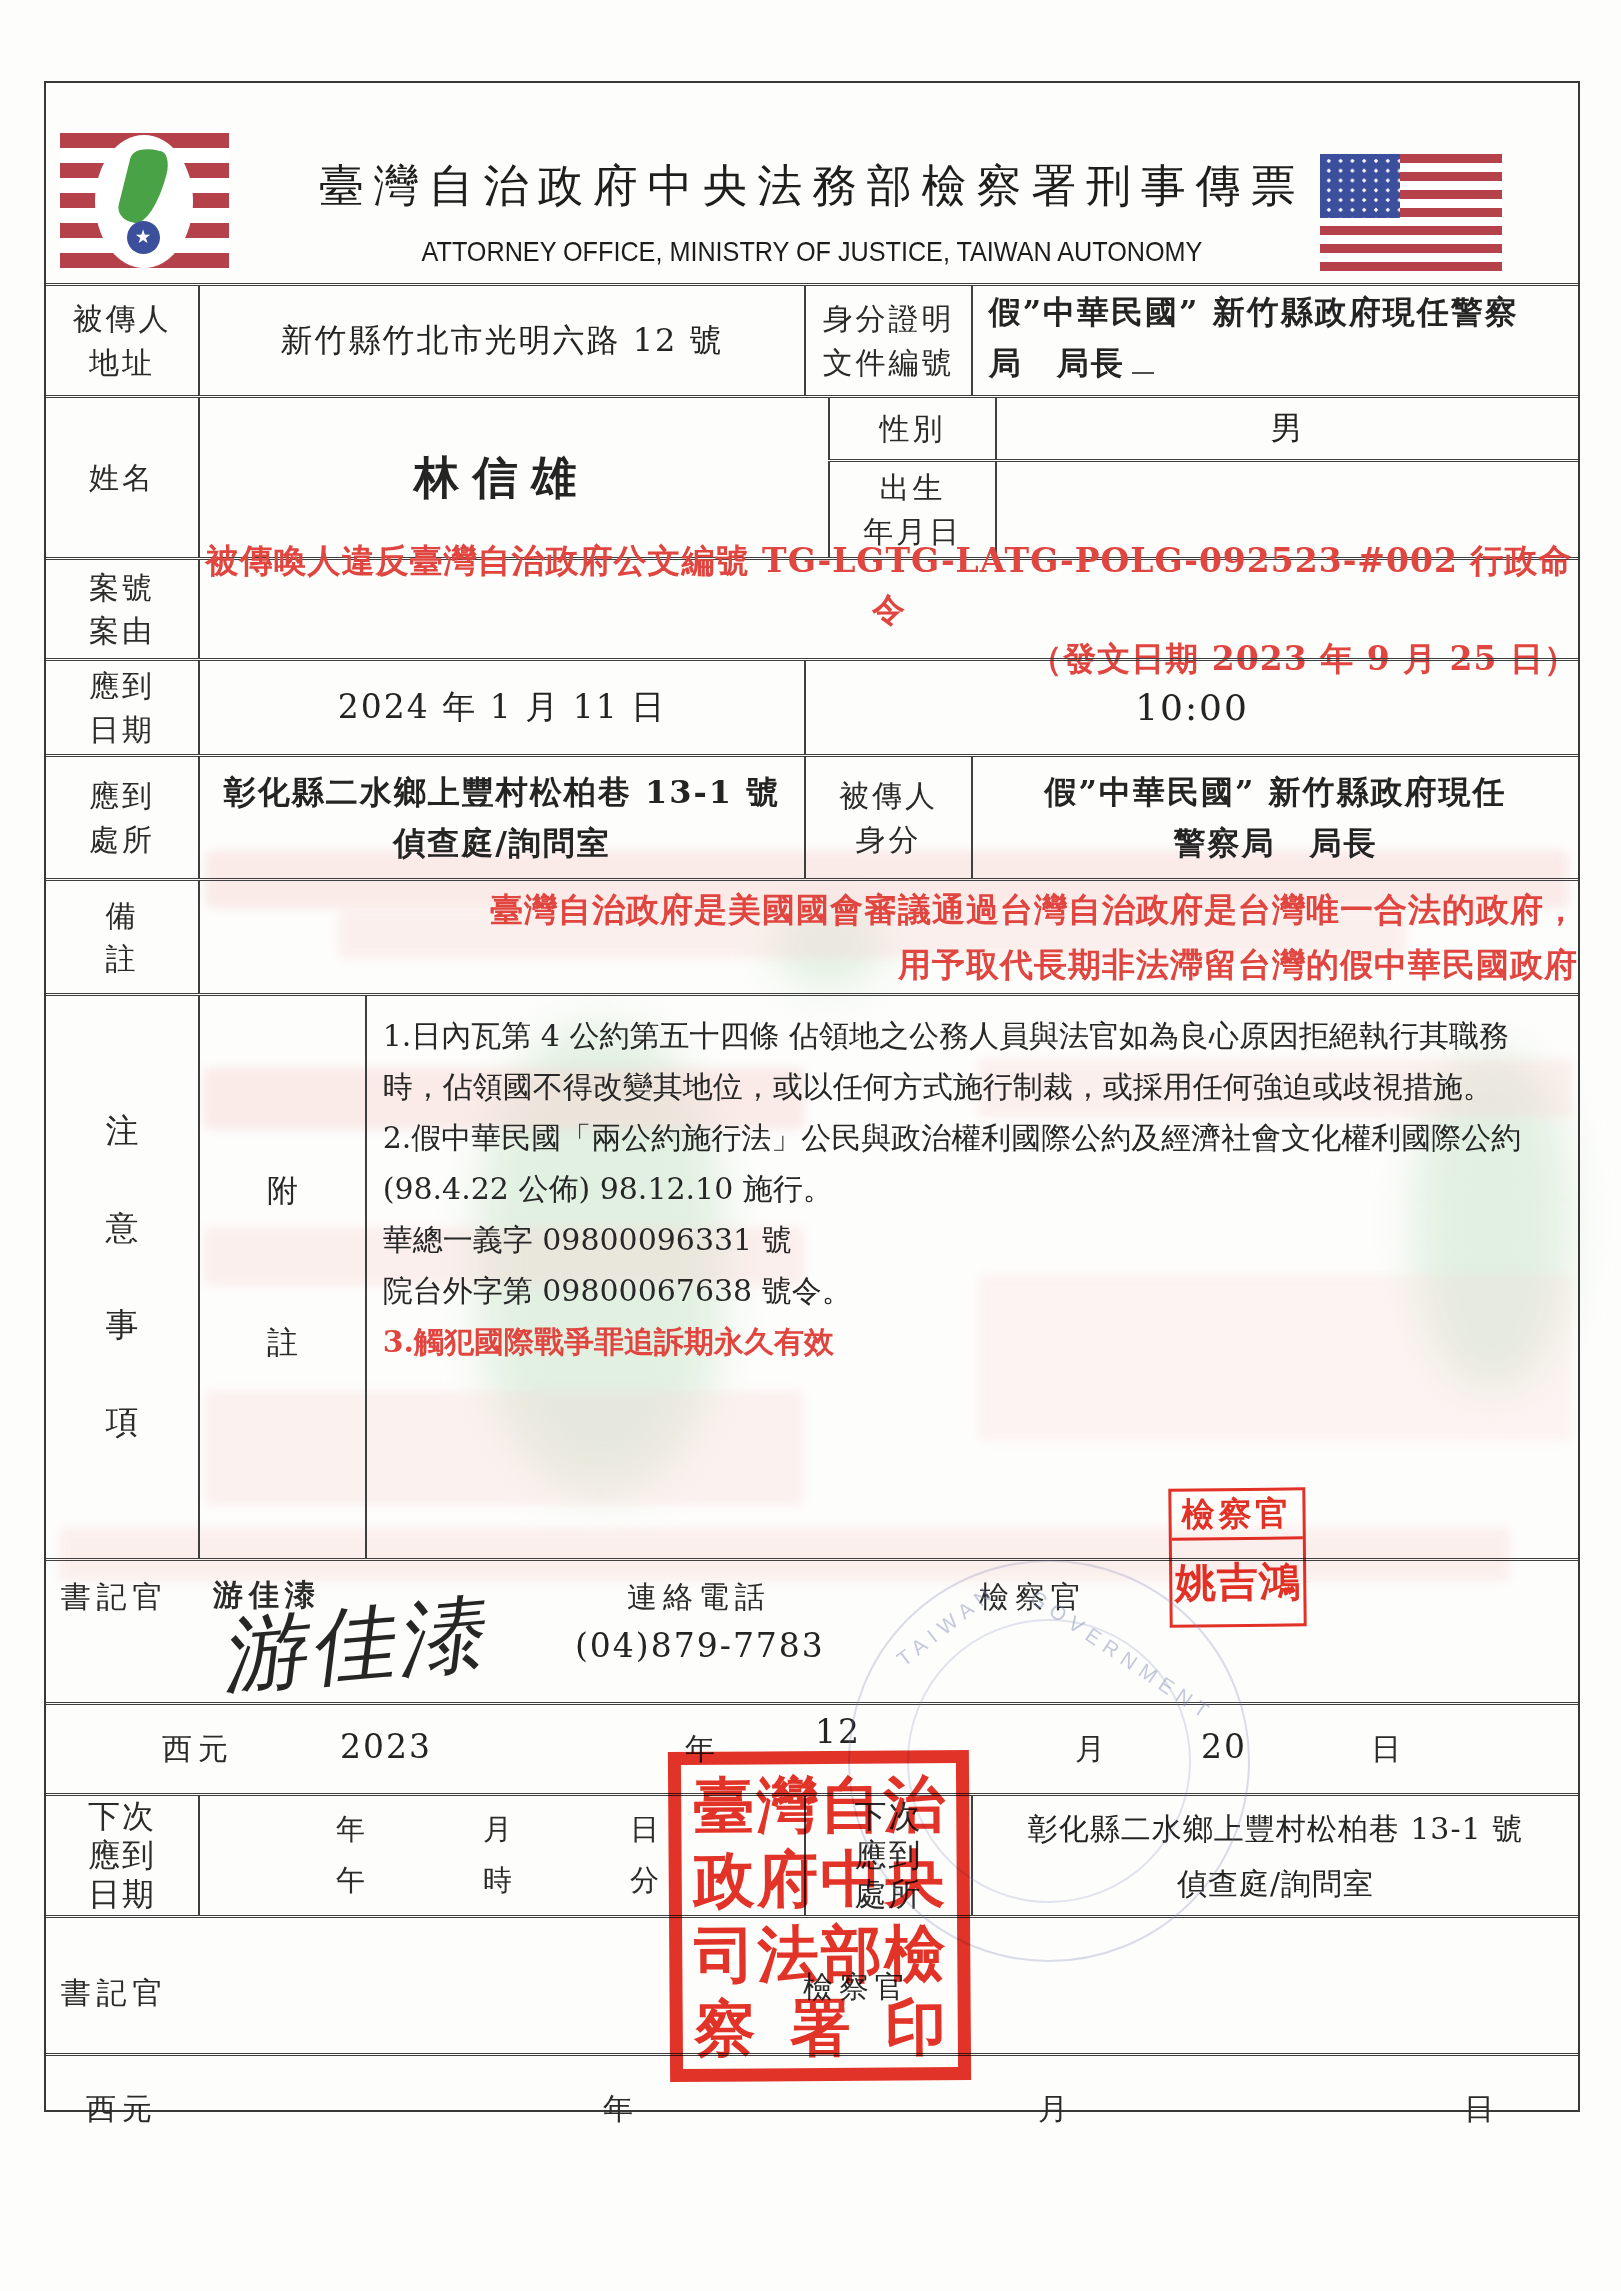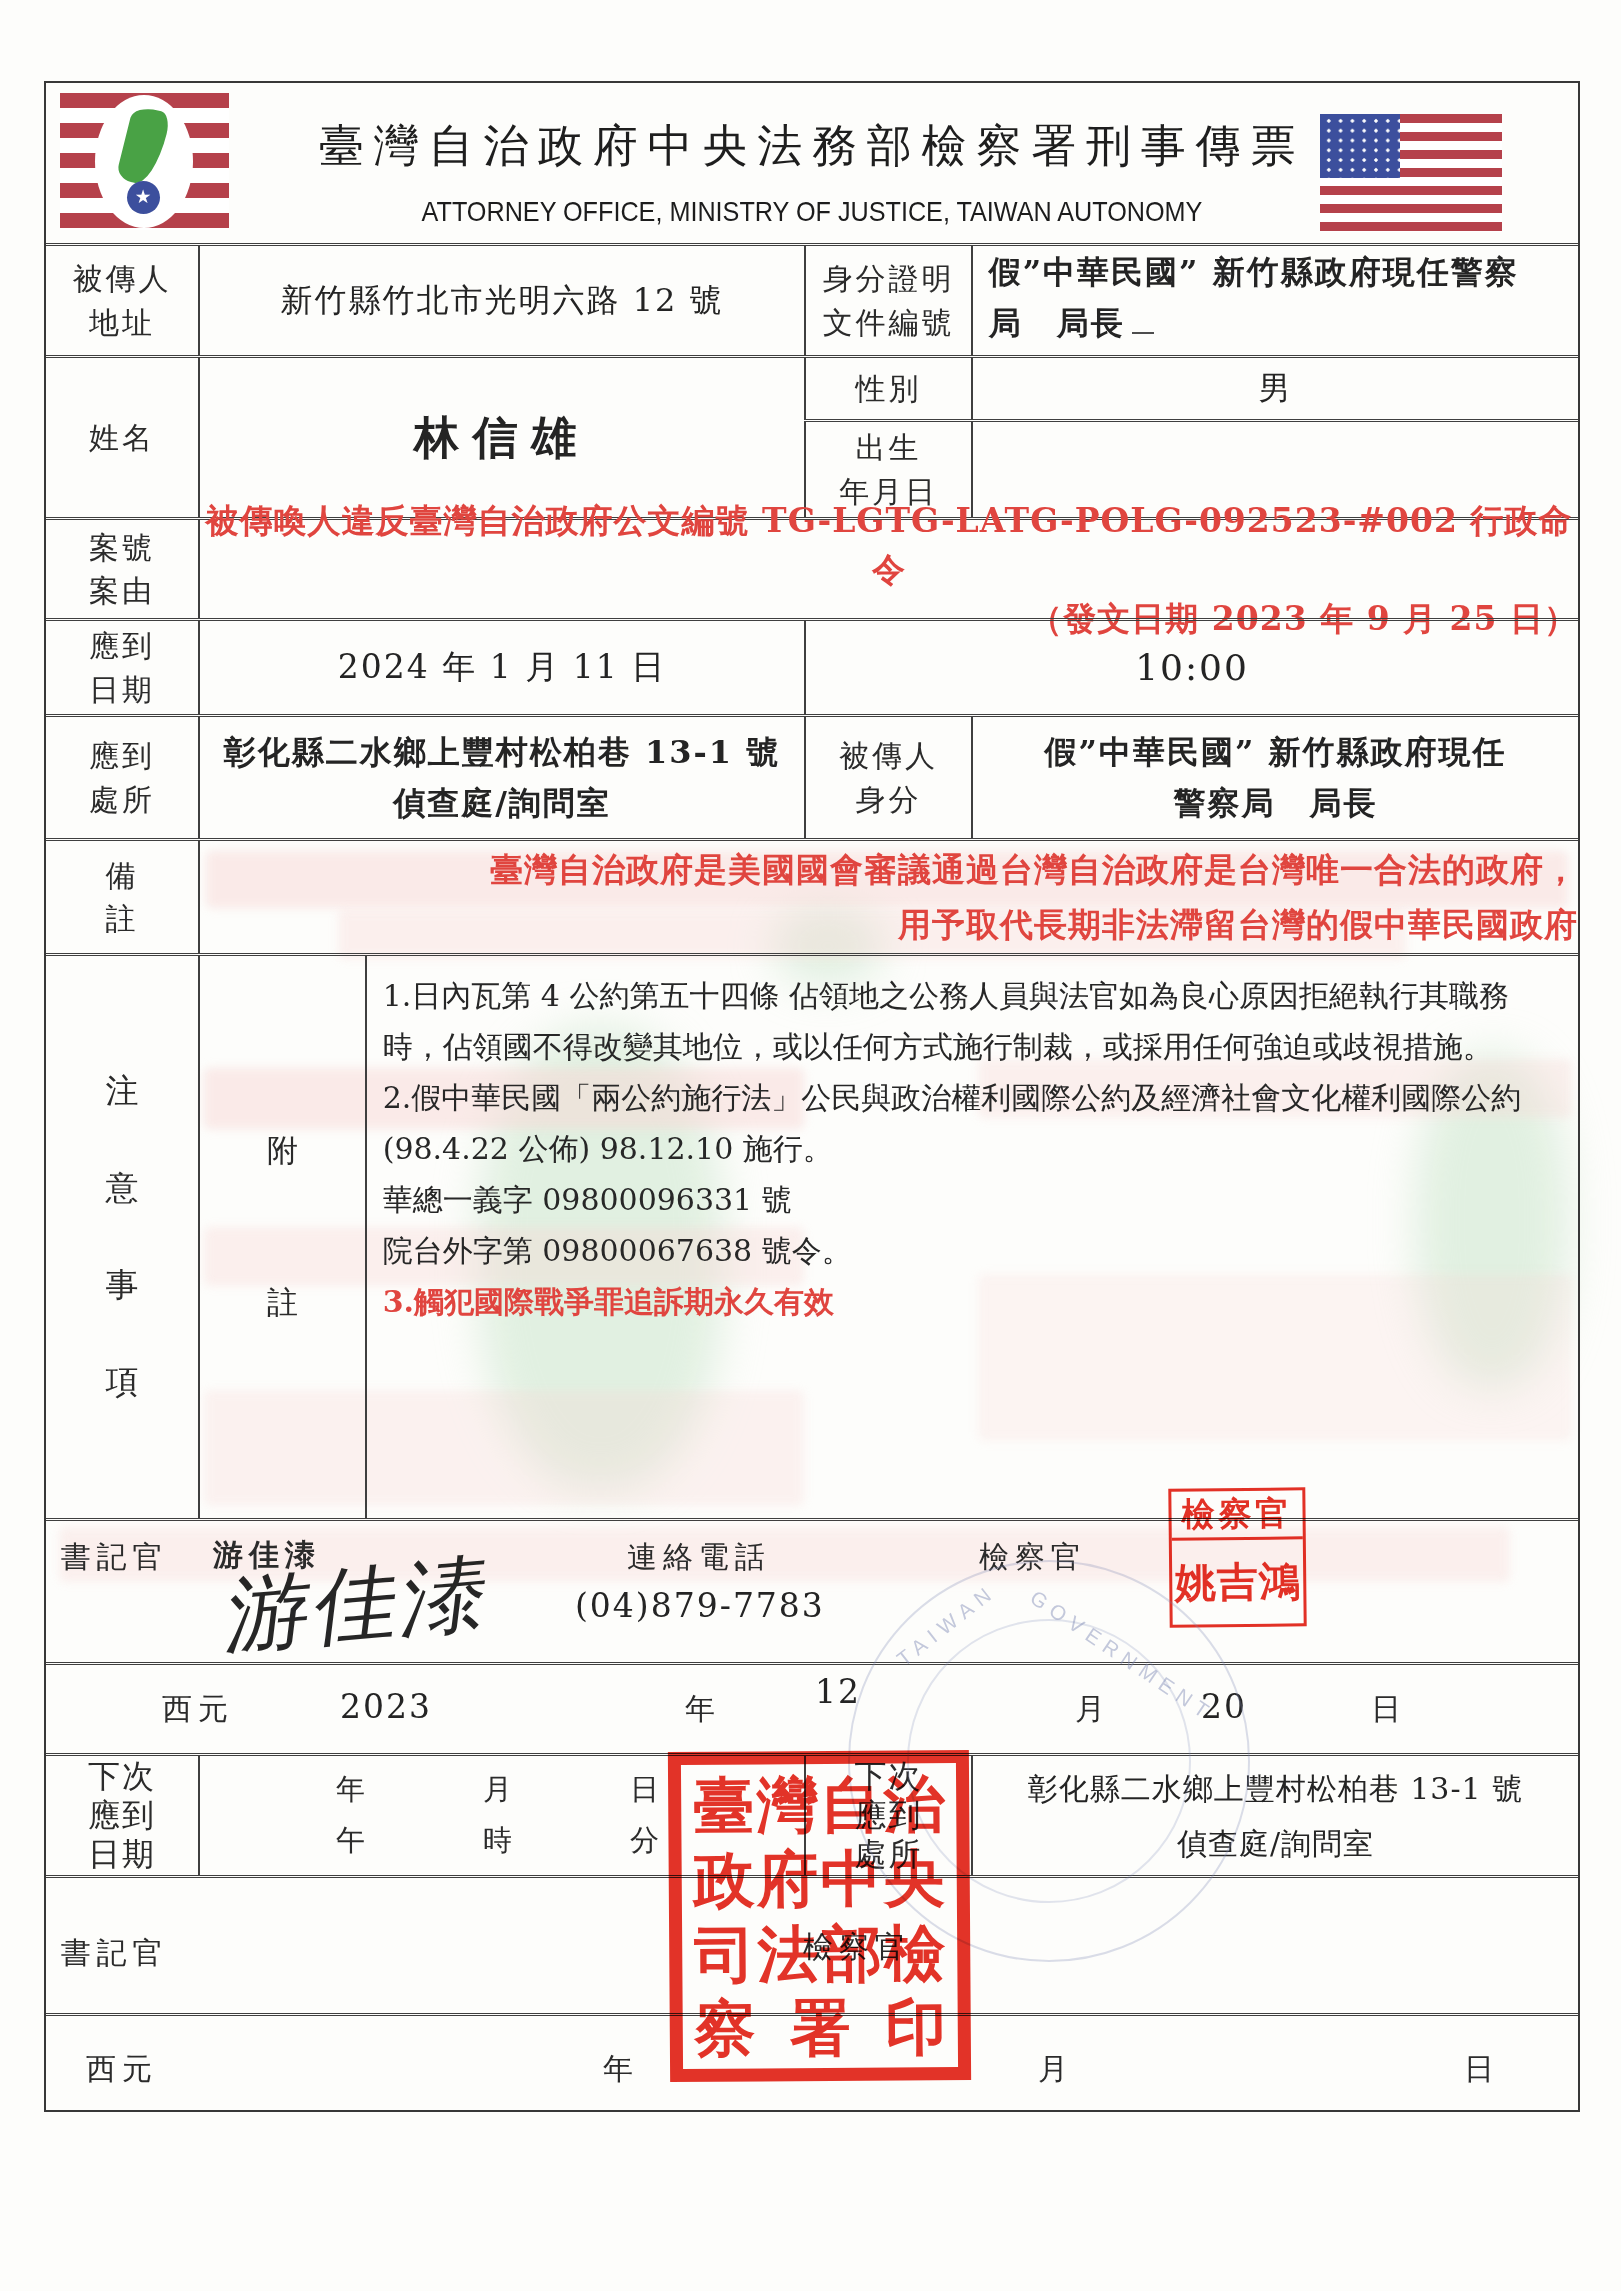"臺灣自治政府中央法務部檢察署刑事傳票" .rh { margin-top: none -> 40px }
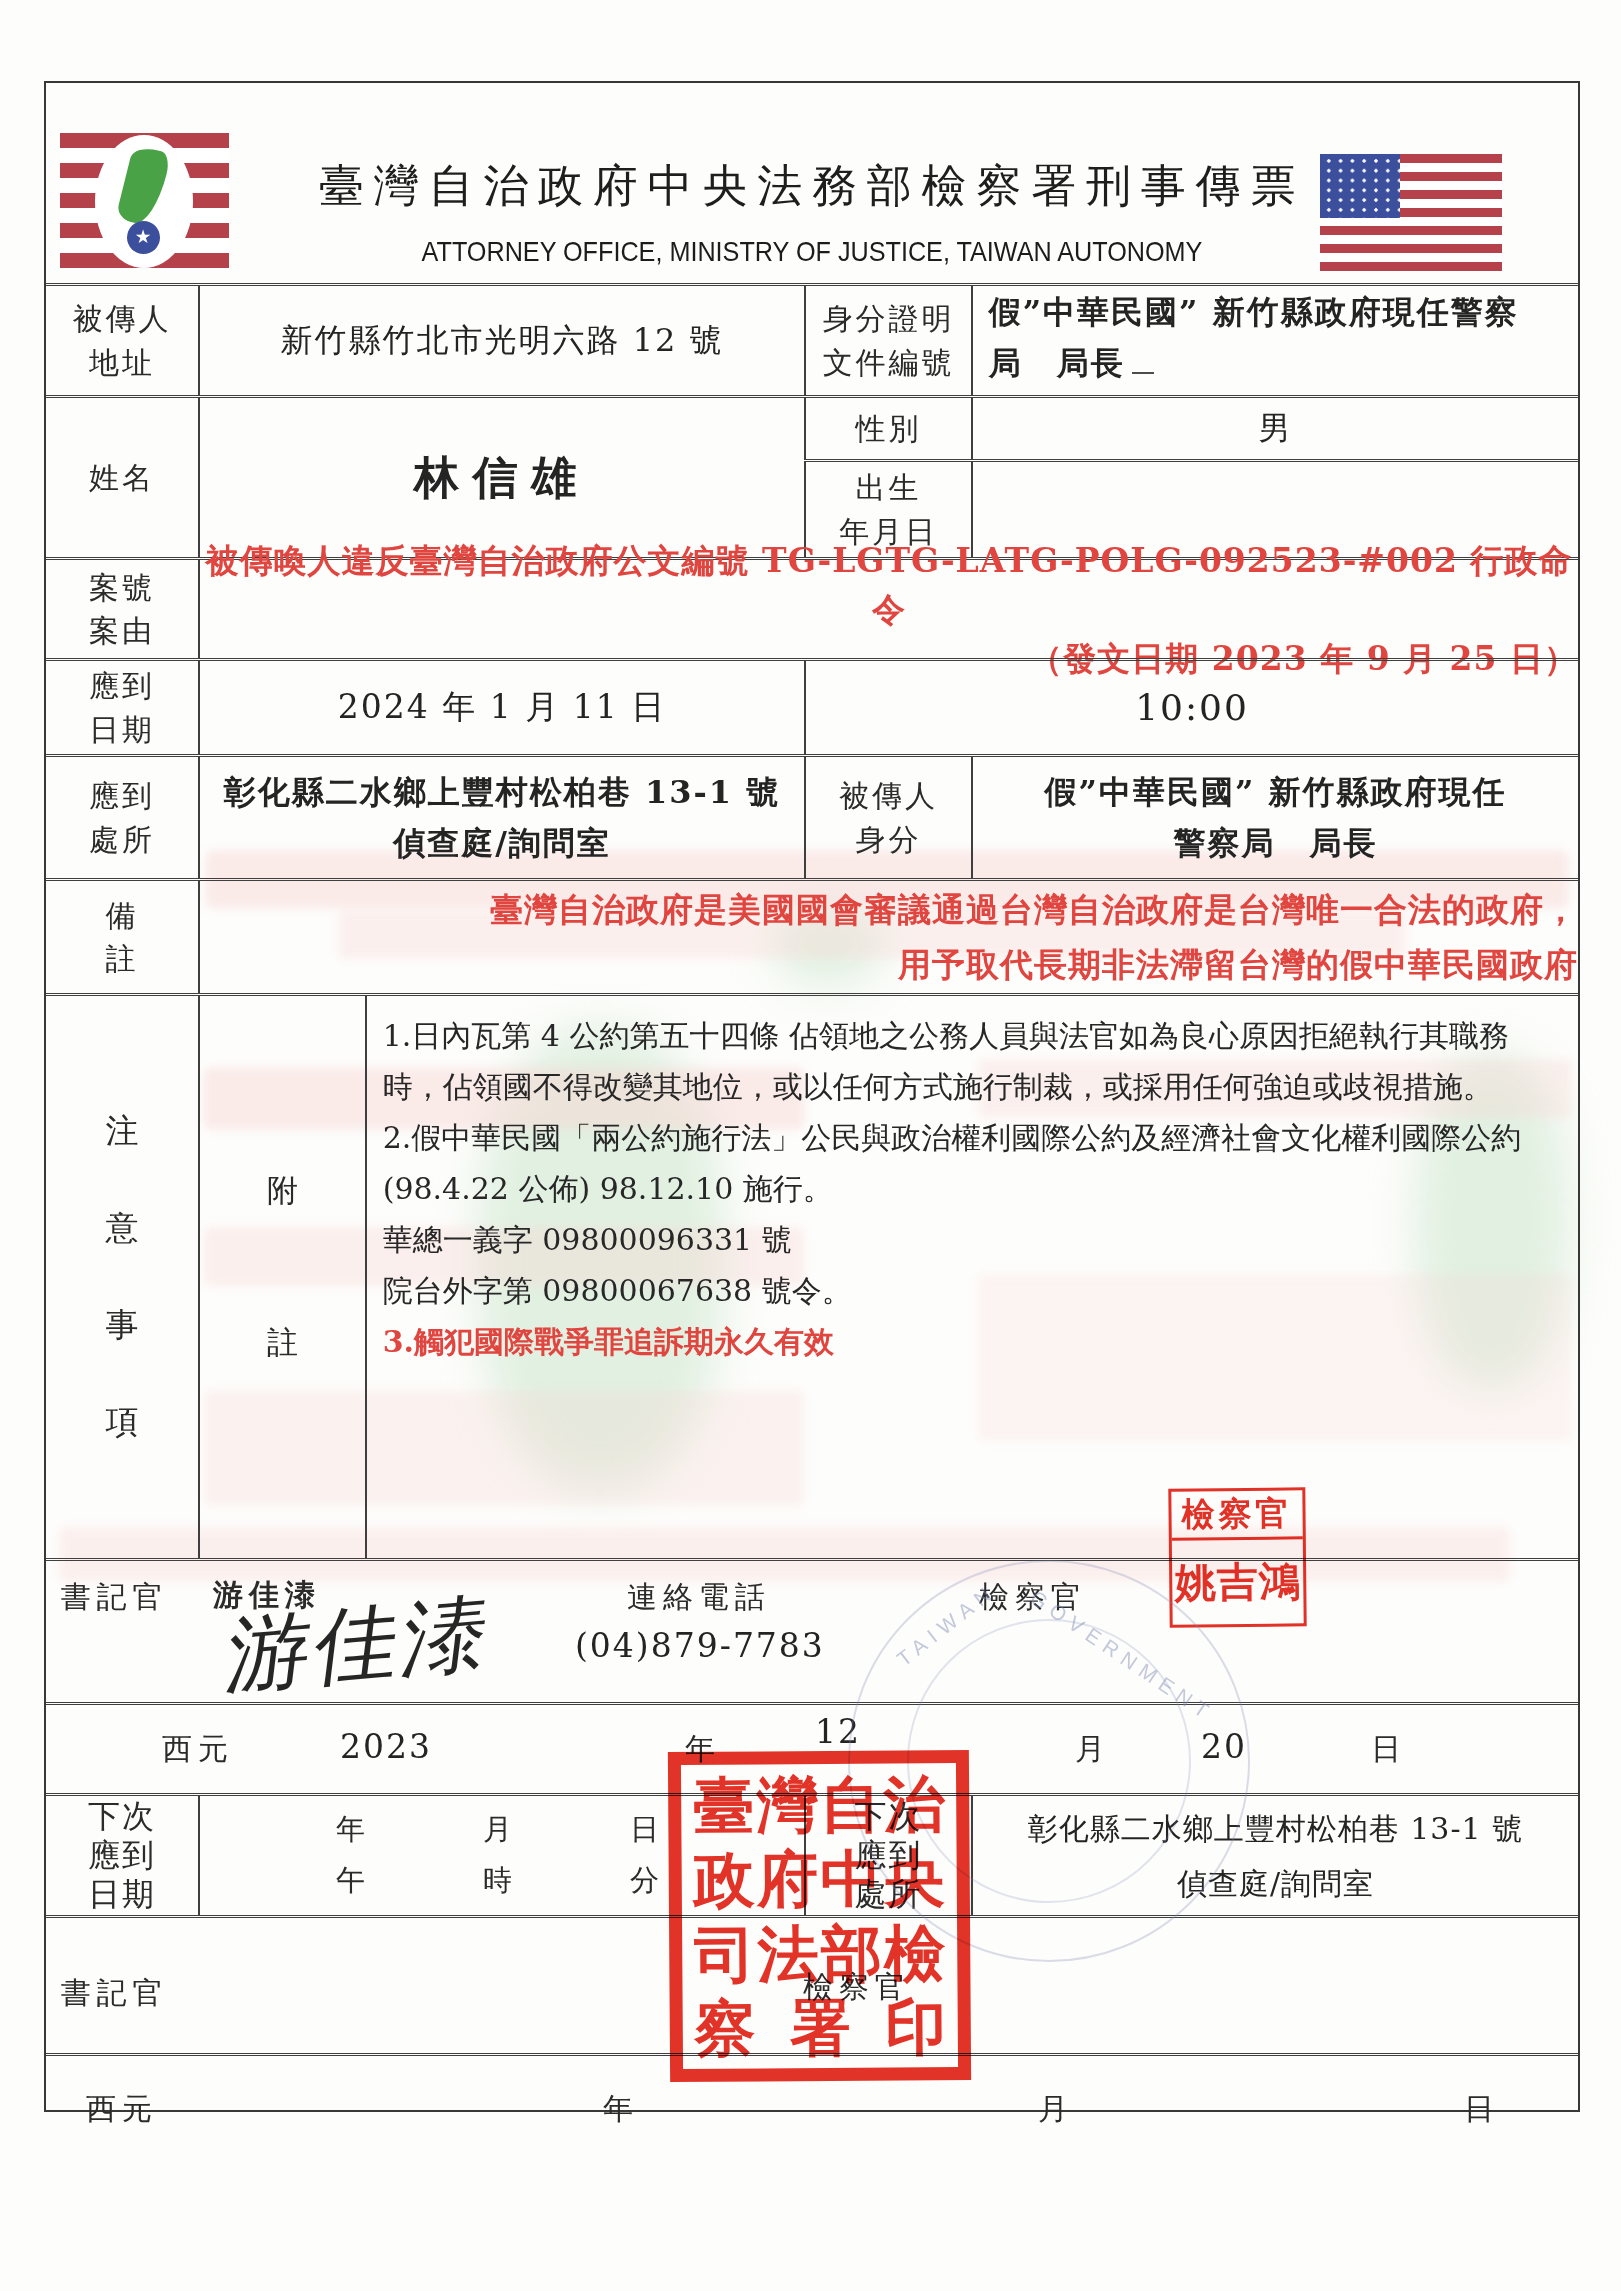"性別" .sub { margin-left: none -> 24px }
